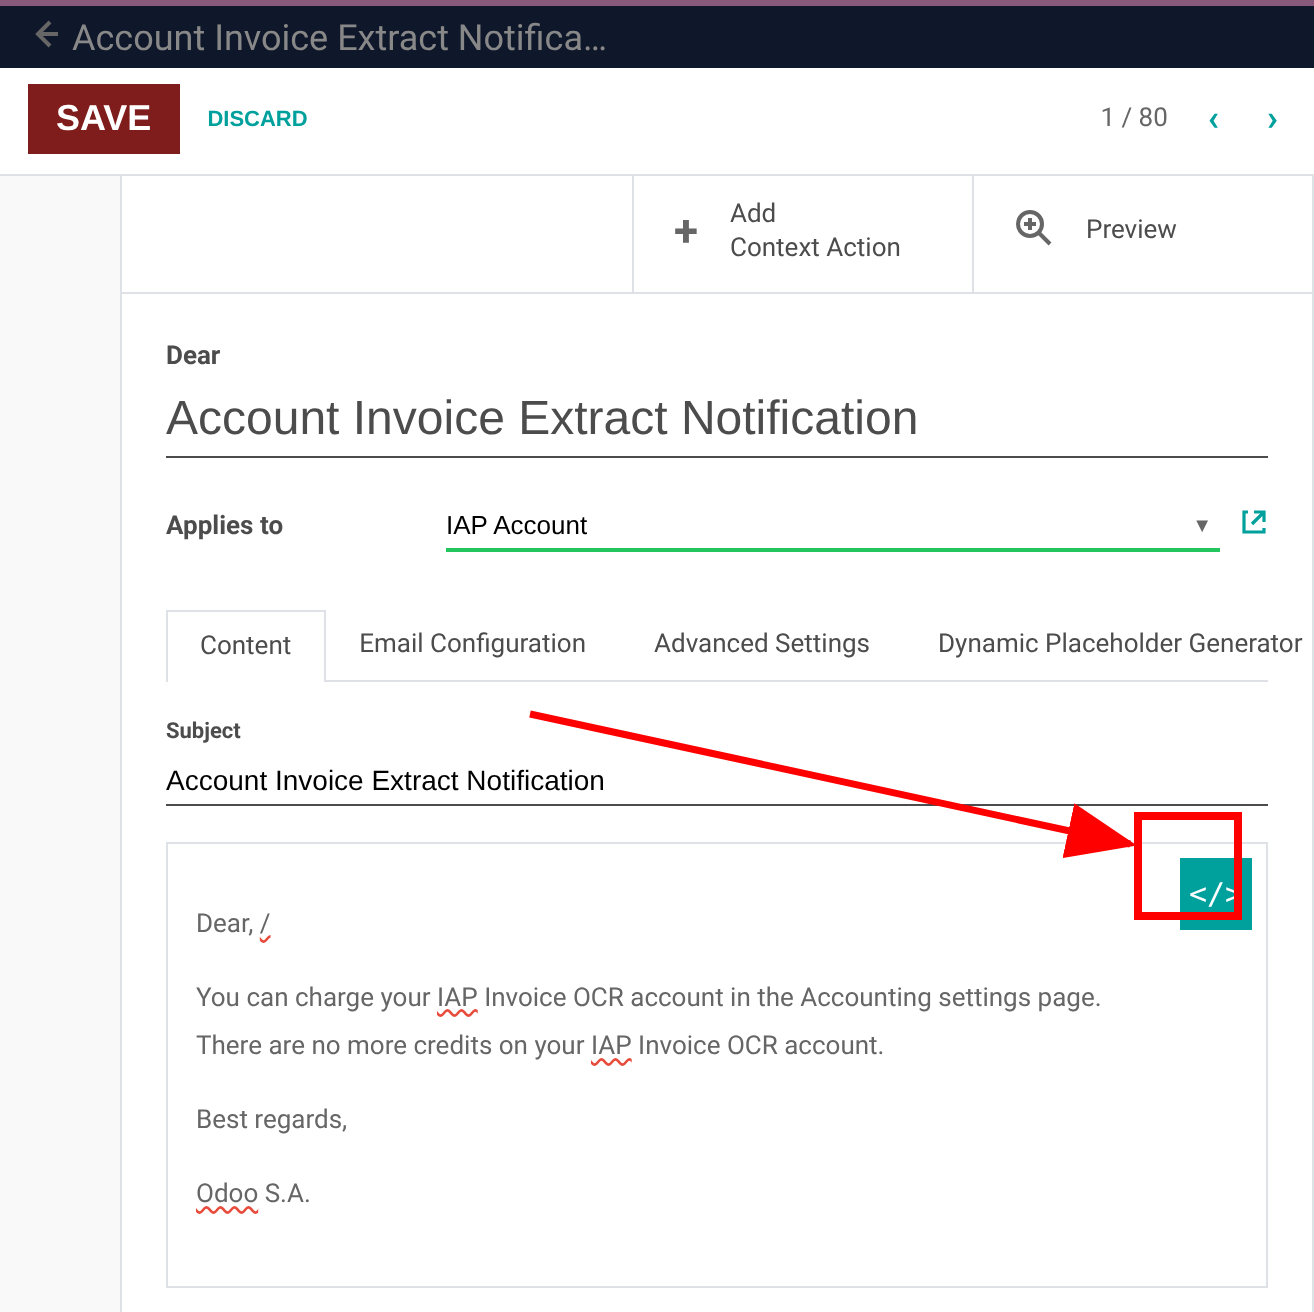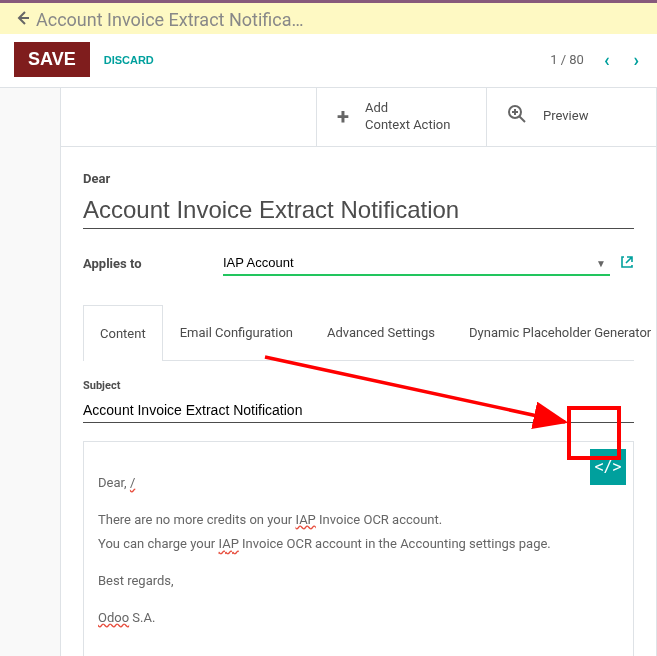"Account Invoice Extract Notifica…" .header-bar { background: #fef9c3 -> #0f172a }
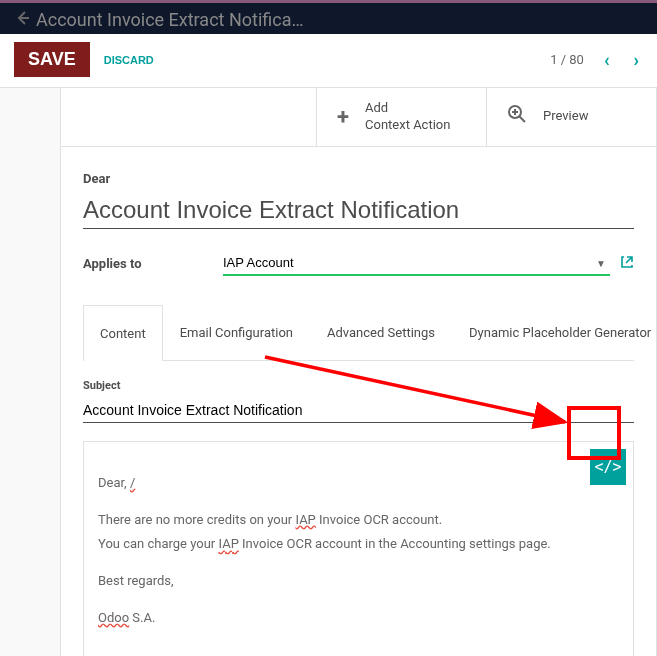"Content" .tab { padding: 20px 16px -> 10px 16px }
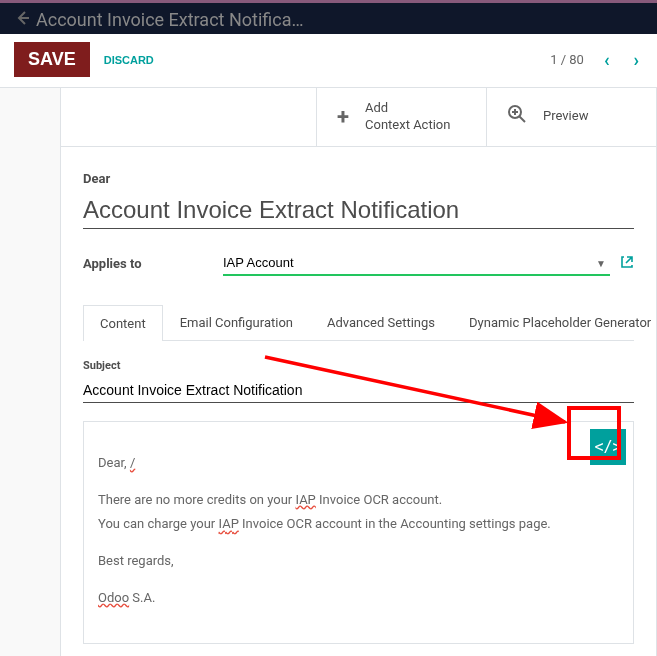"There are no more credits" p { order: before "You can charge your IAP" -> after "You can charge your IAP" }
